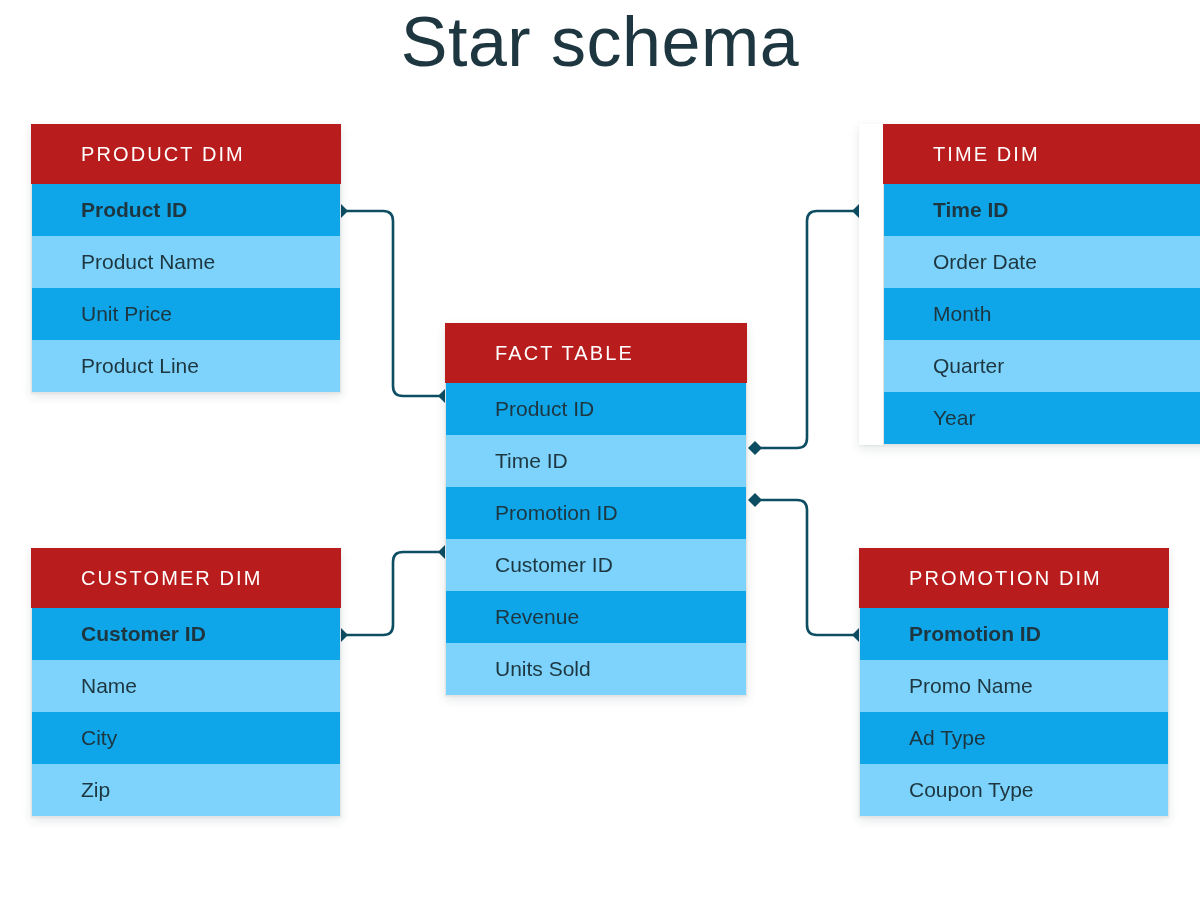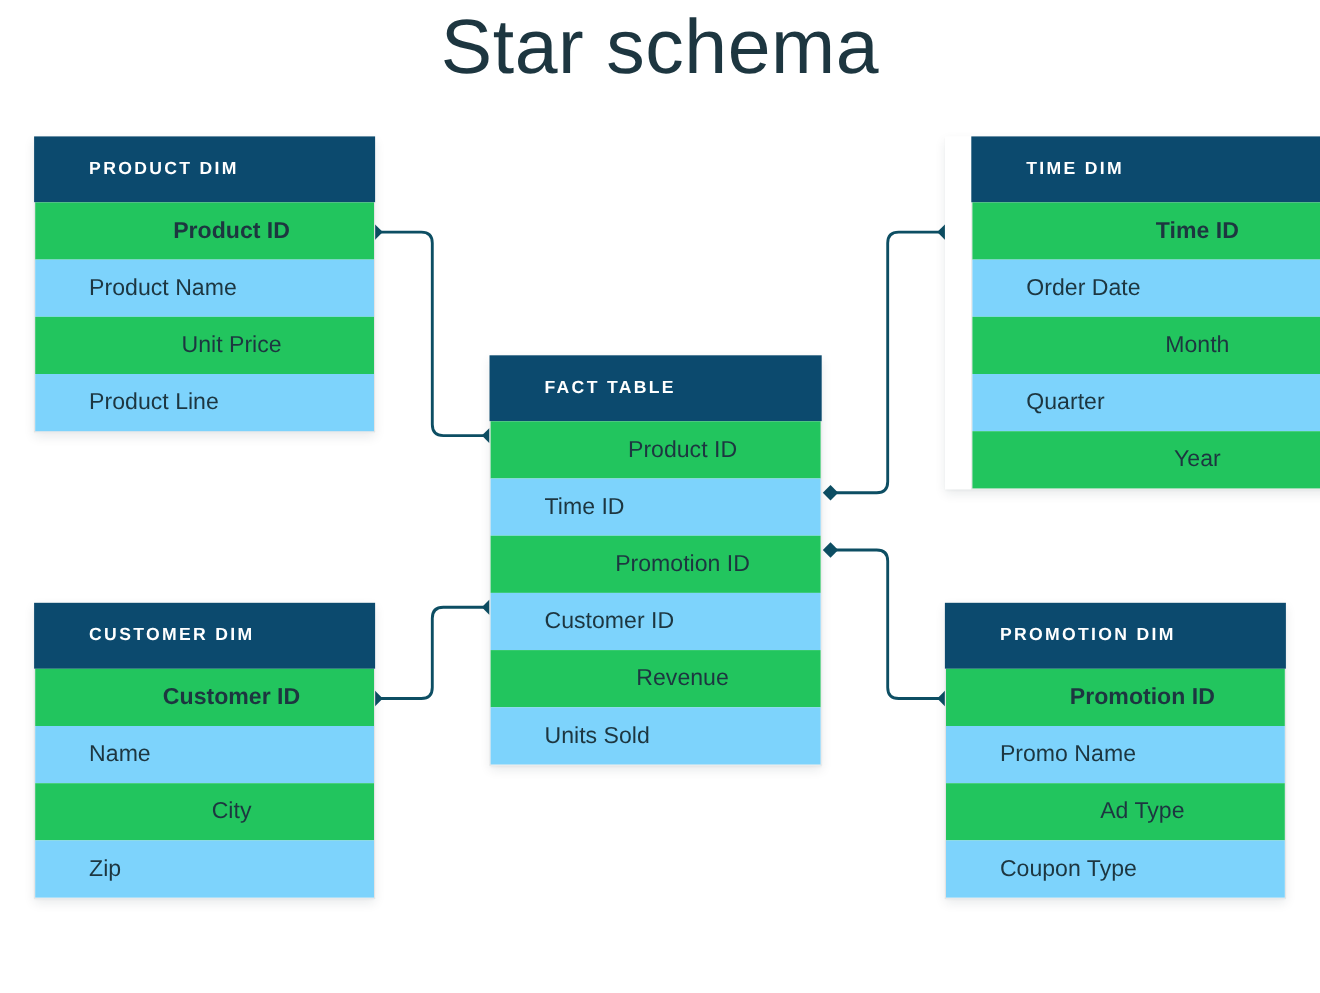"PRODUCT DIM" .table-card .thead { background: #0c4a6e -> #b91c1c; font-size: 16px -> 20px; font-weight: 700 -> 400 }
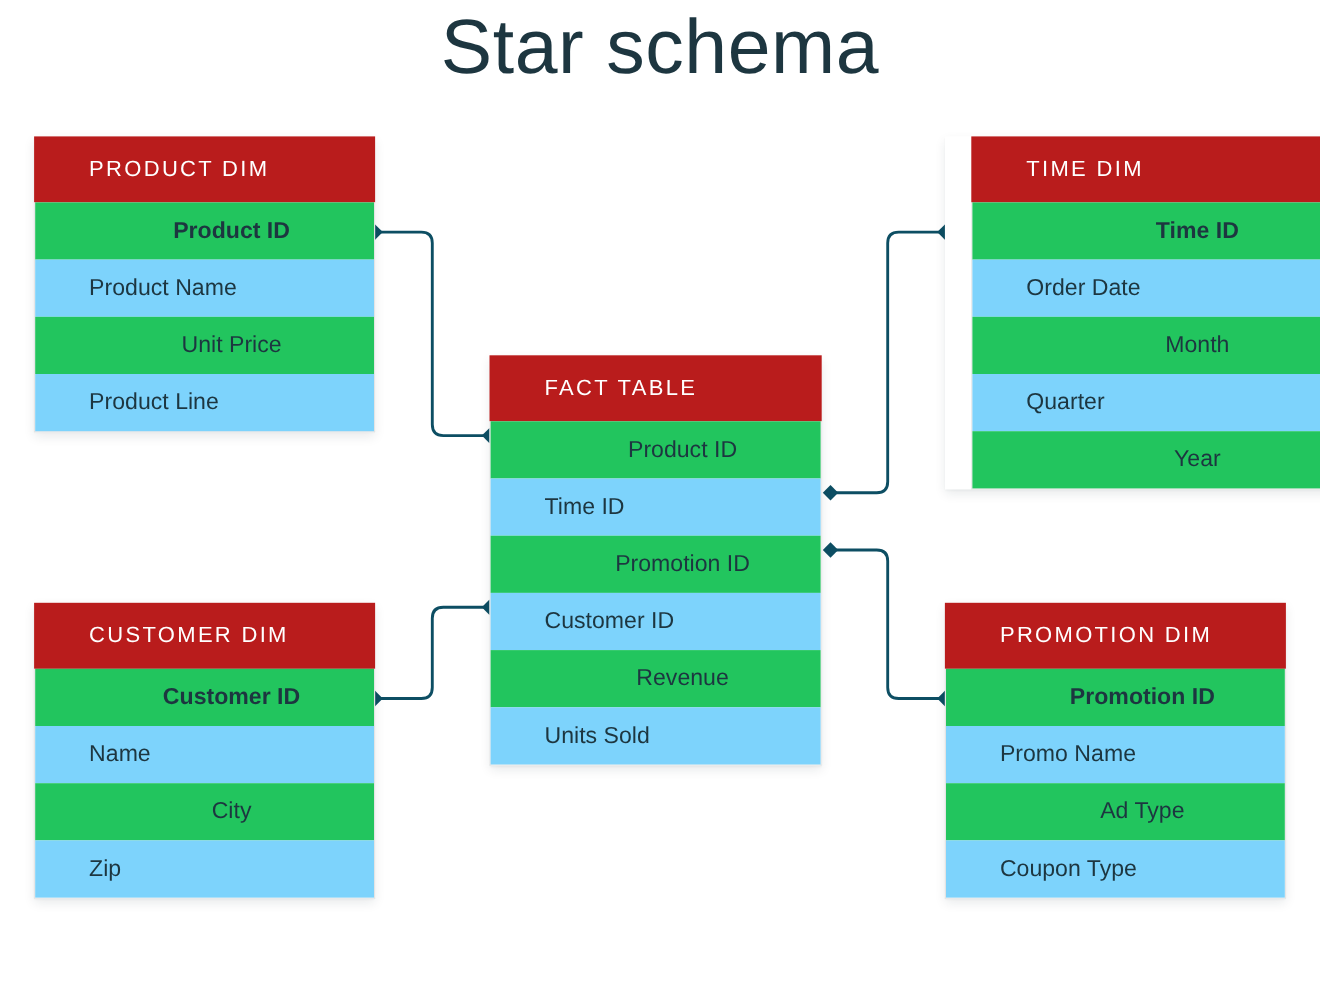"Product ID" .row.alt { background: #22c55e -> #0ea5e9; text-align: center -> none }
